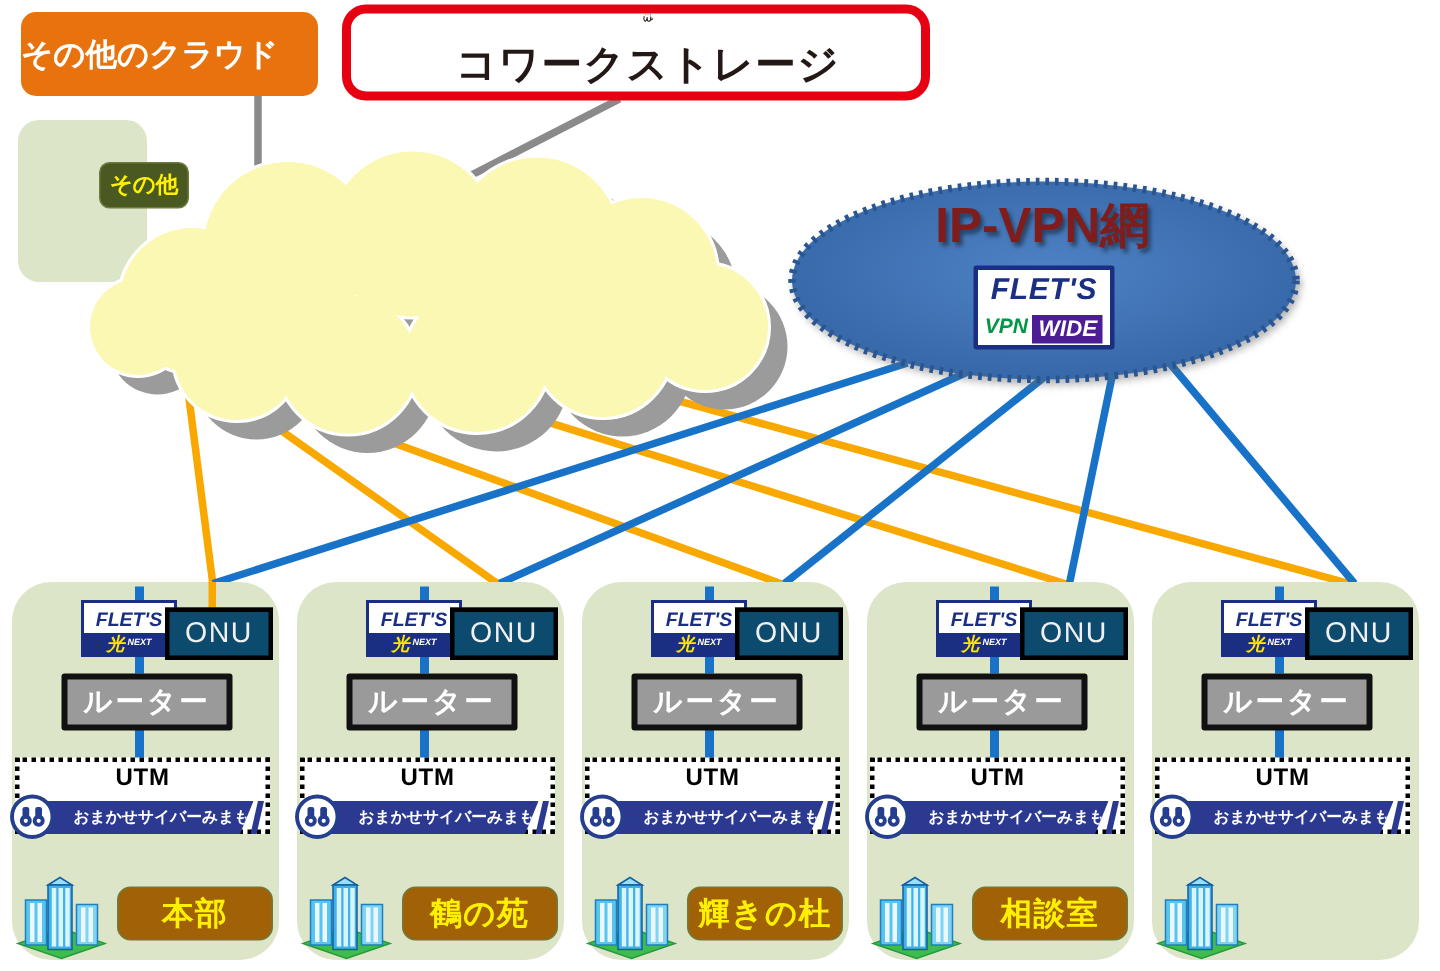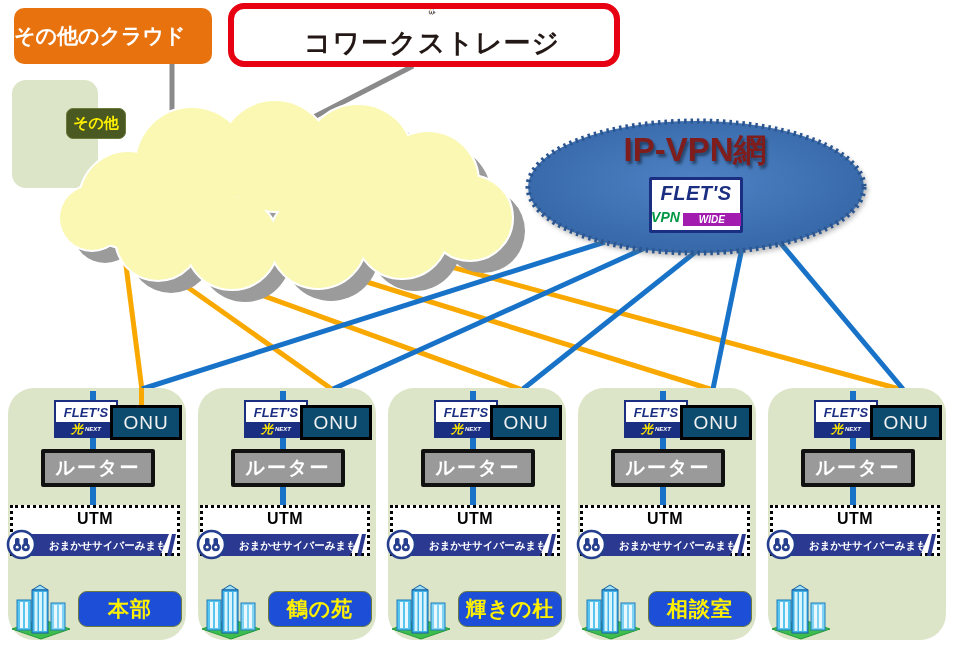"WIDE" .wide-word { background: #a21caf -> #4c1d95; font-size: 10px -> 15px; padding: 1px 16px -> 1px 4px }
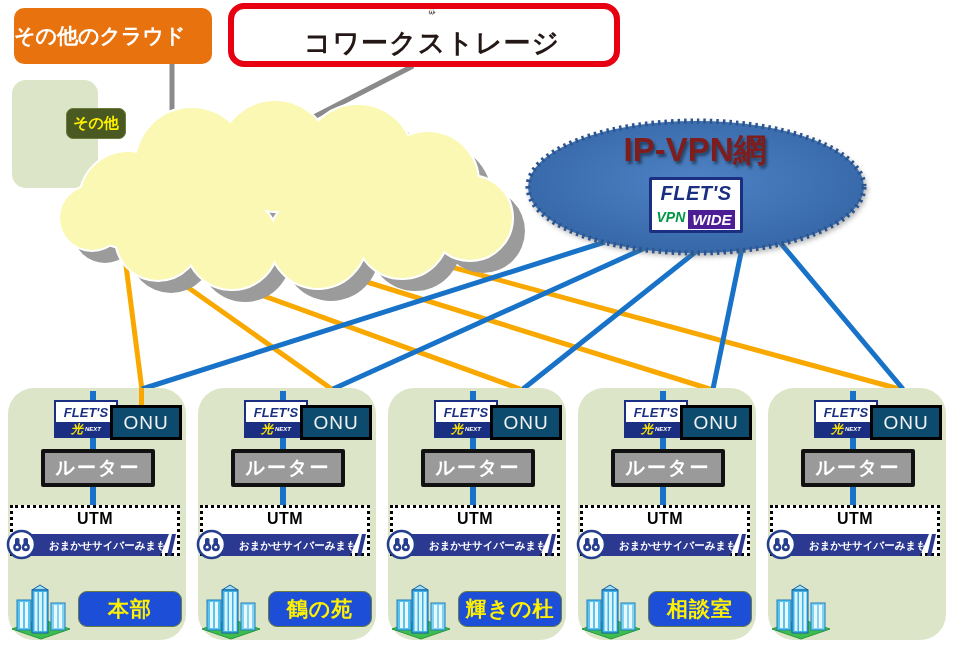"本部" .site-label { background: #1d4ed8 -> #a16207 }
